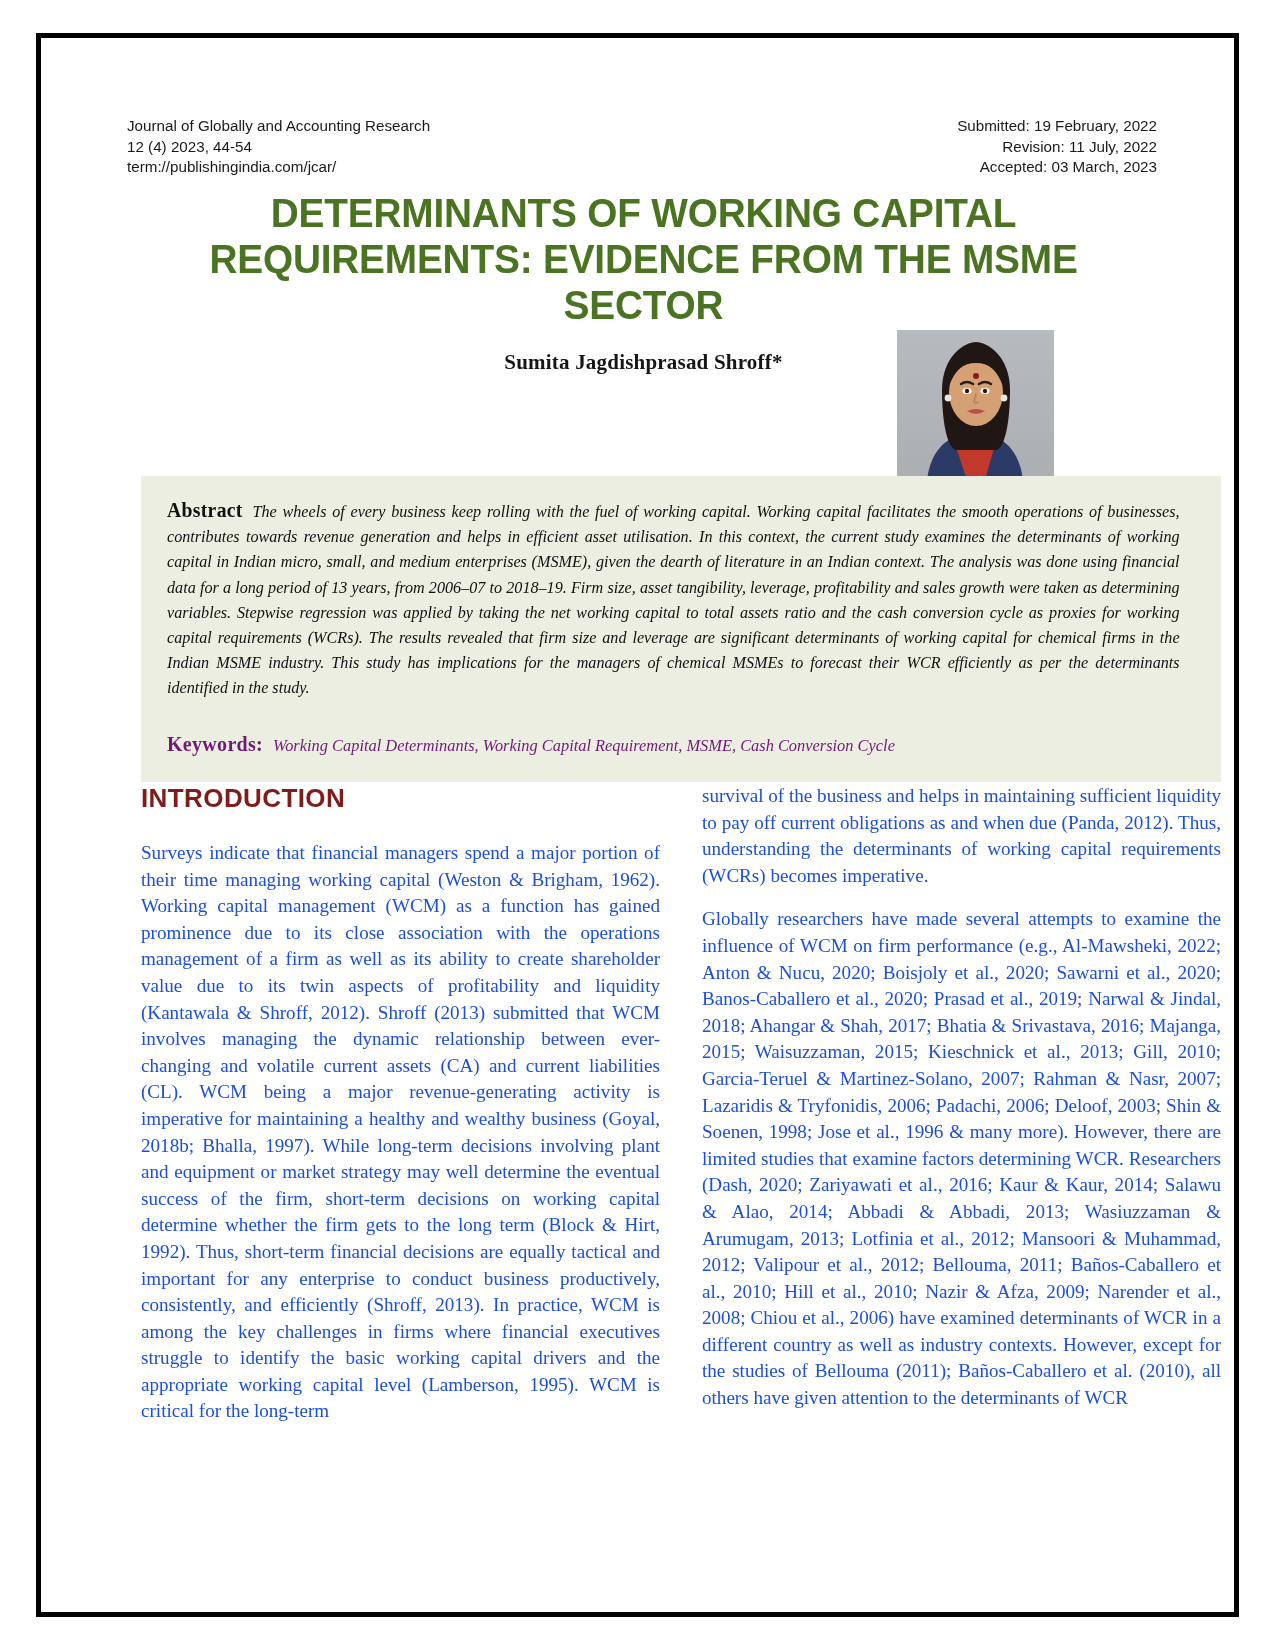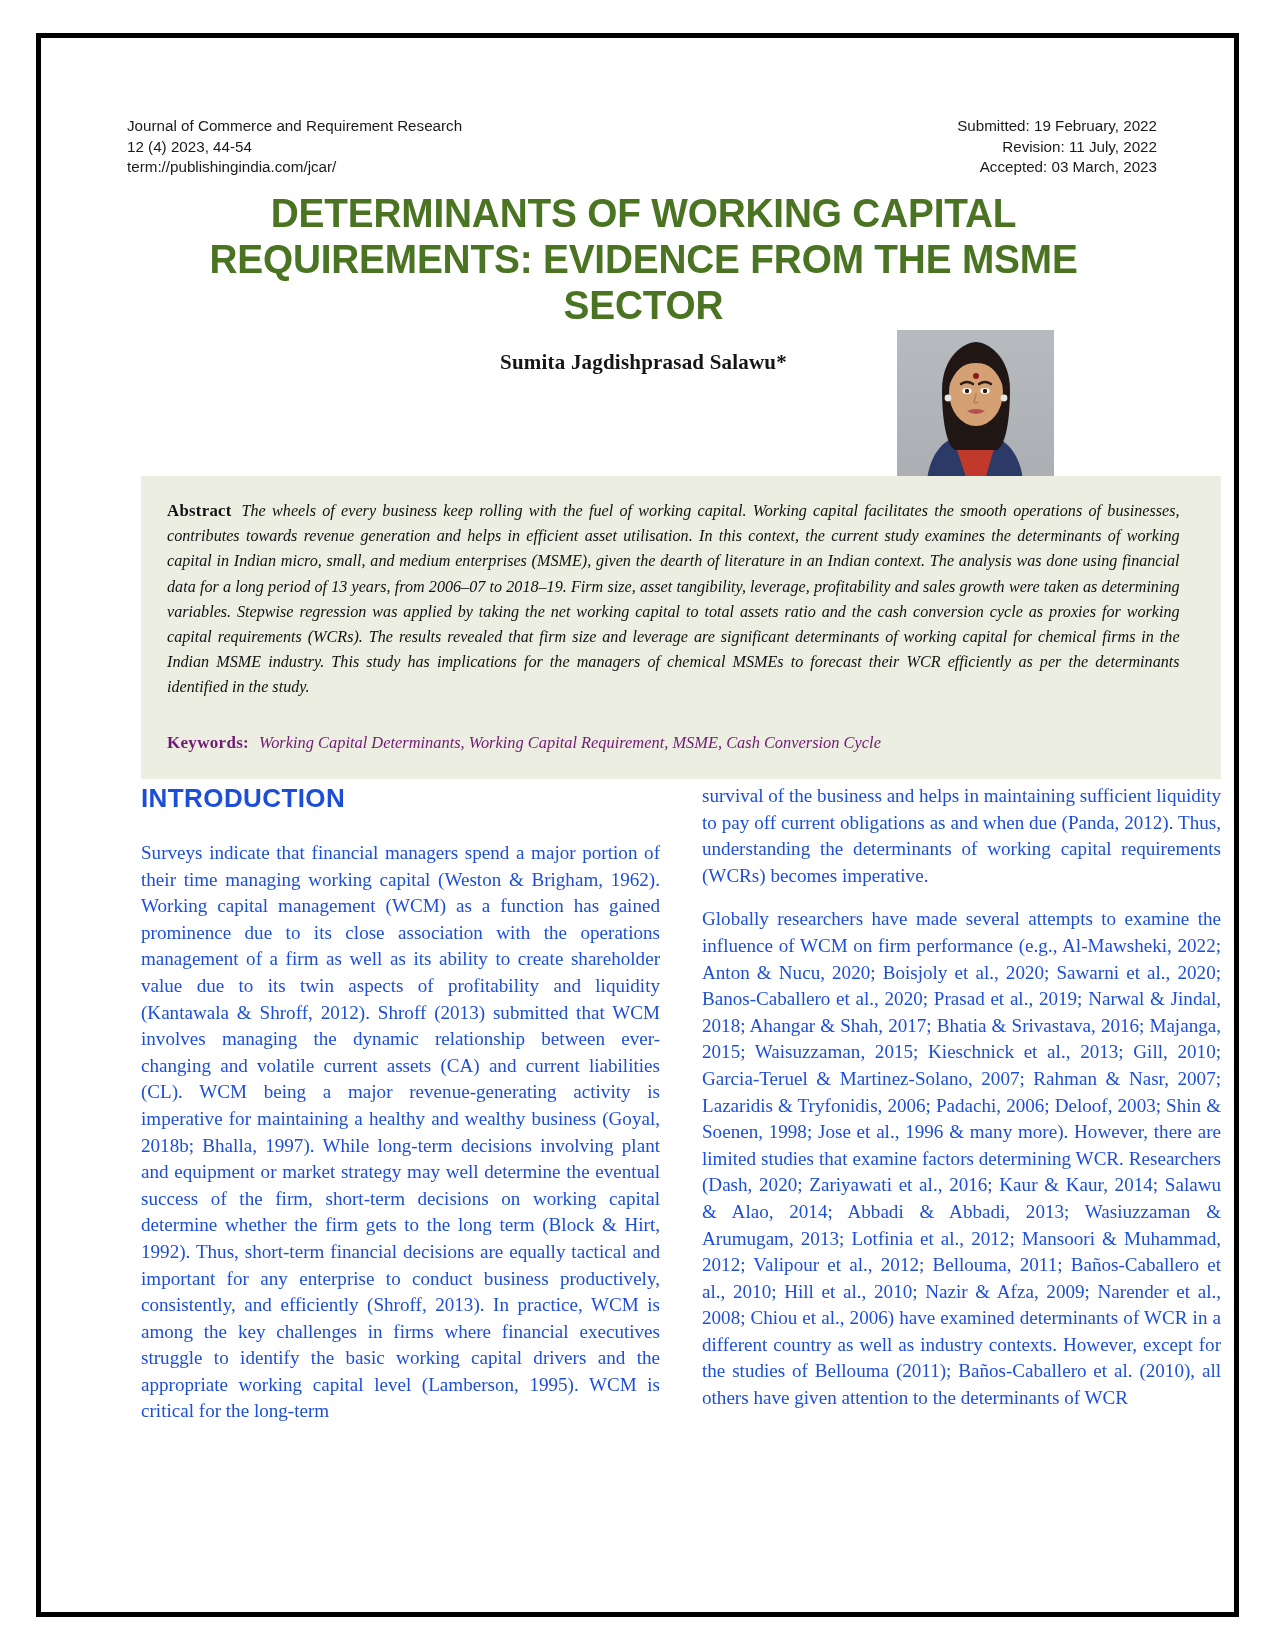"Journal of Commerce and Requirement" div { text: Commerce and Requirement -> Globally and Accounting }
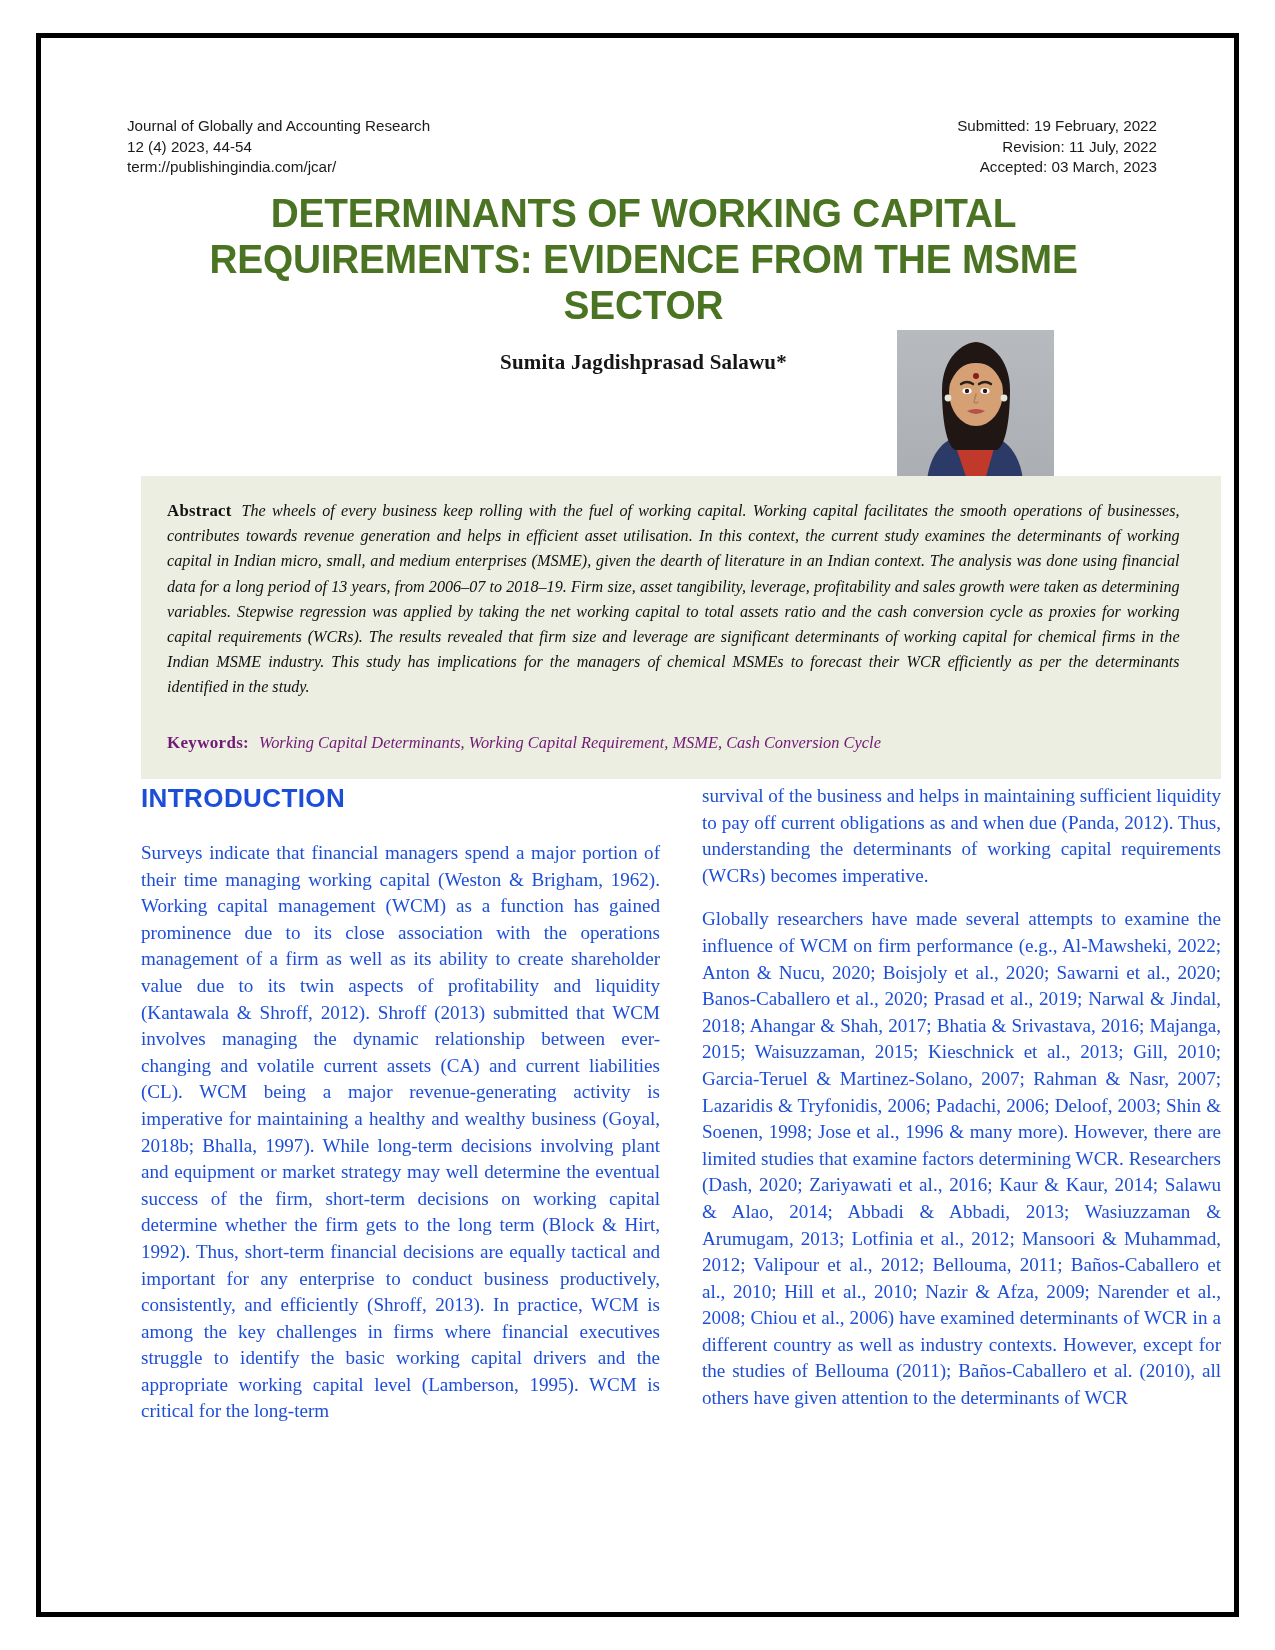"Sumita Jagdishprasad Salawu*" div.author { text: Salawu -> Shroff }
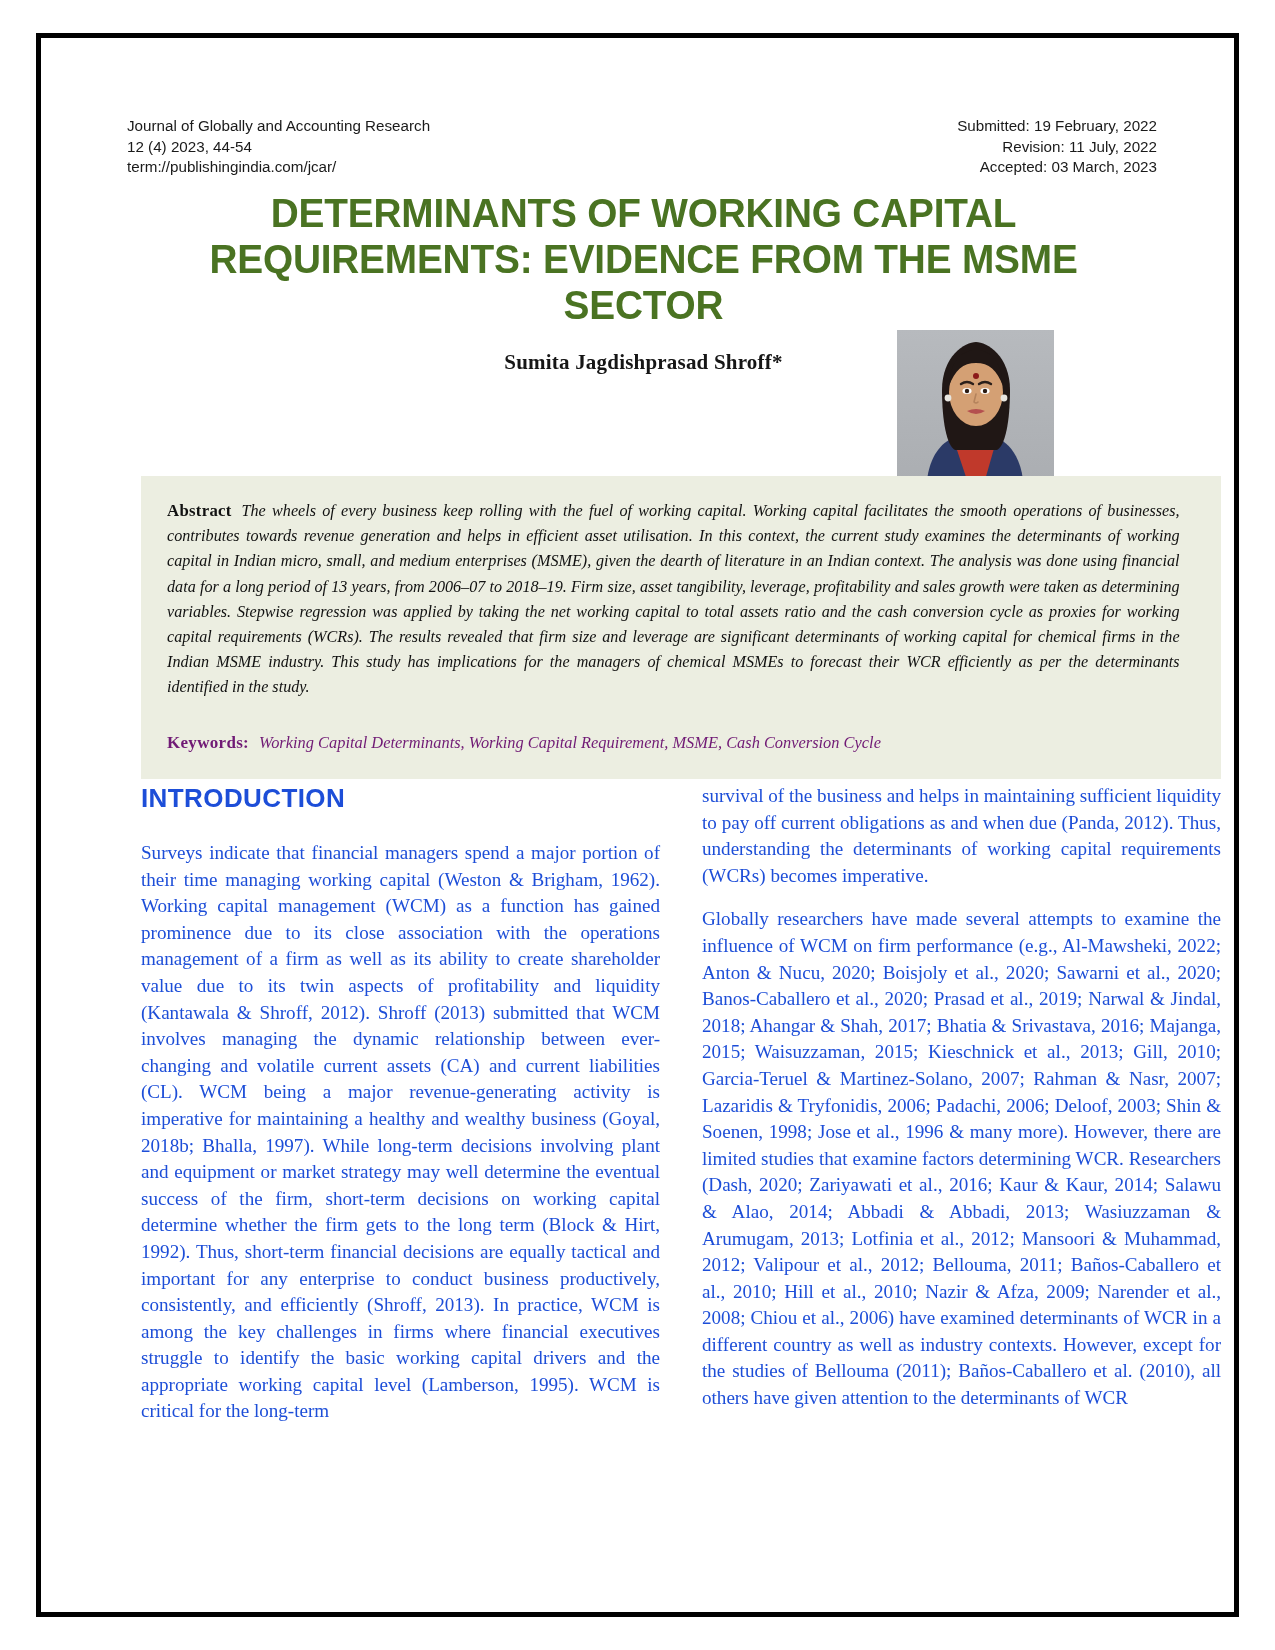"Abstract" .lead { font-size: 17px -> 20px }
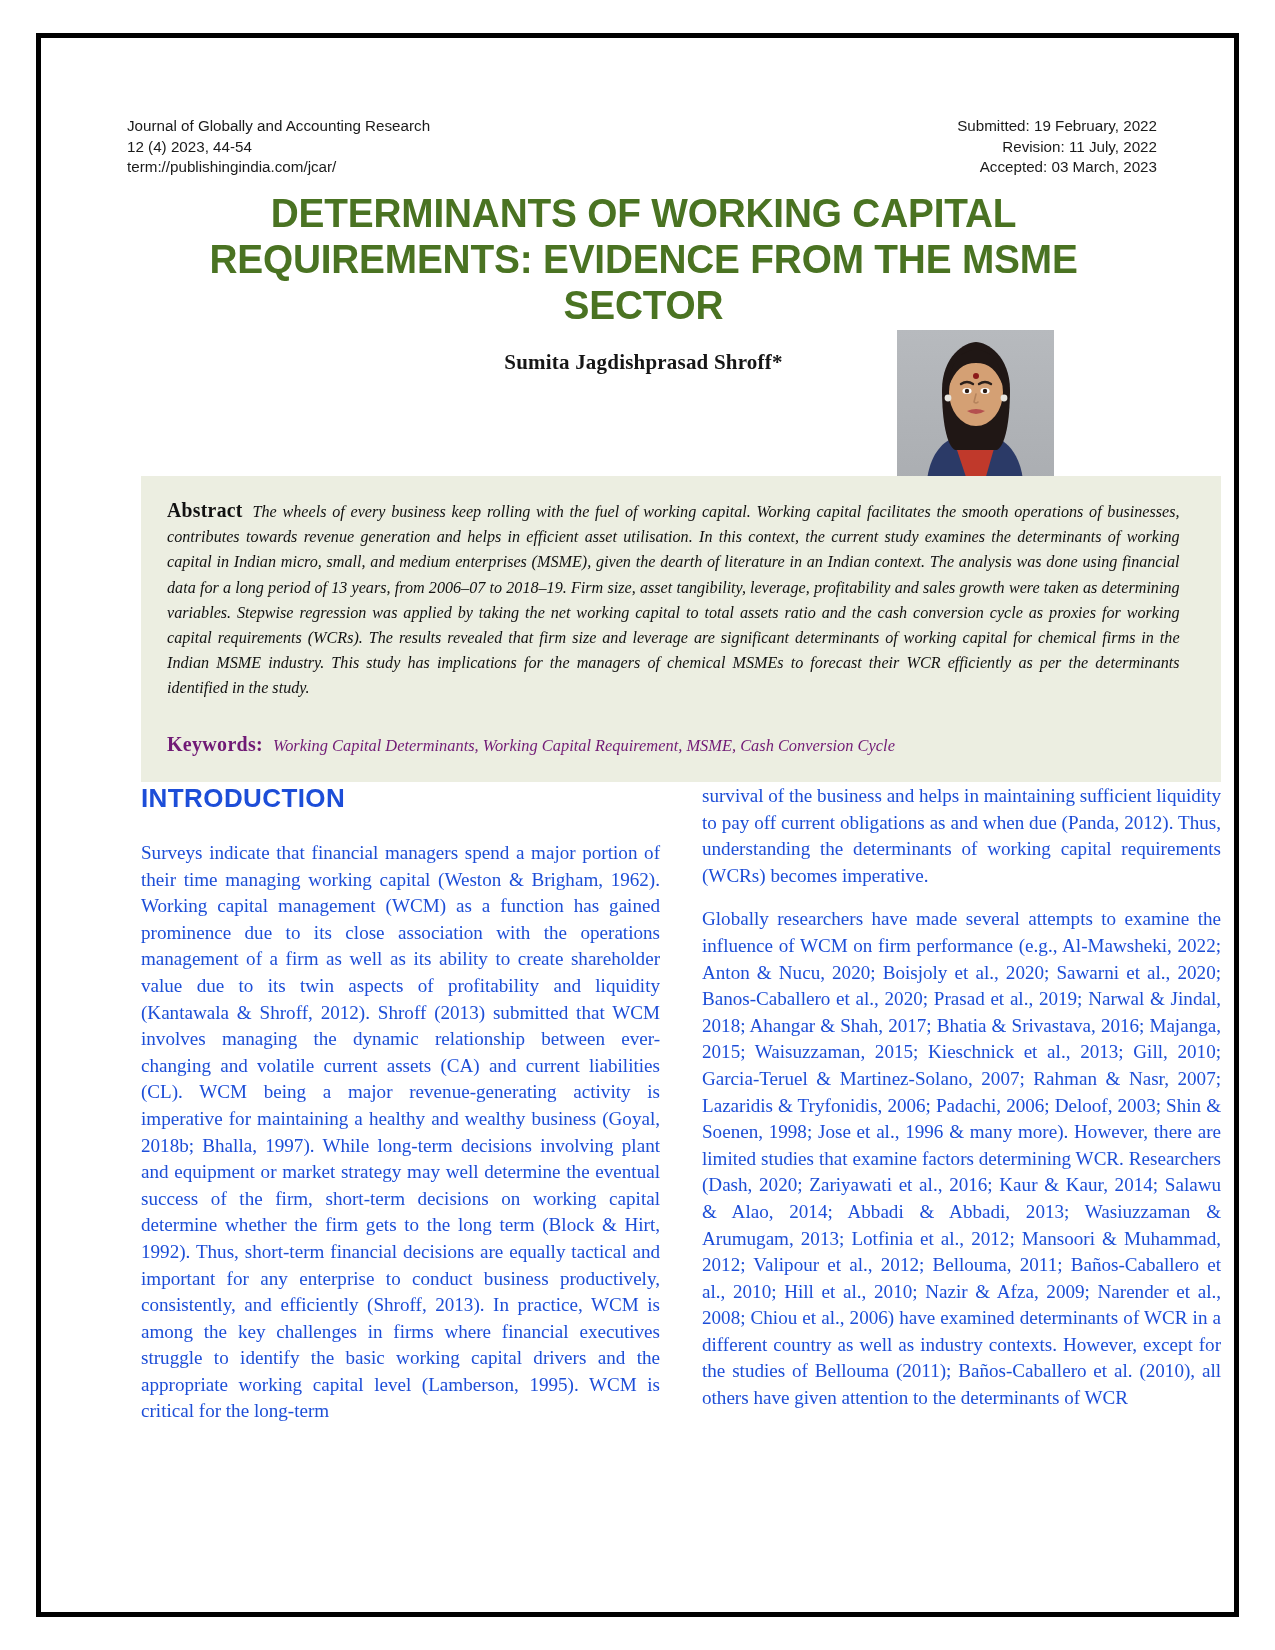"INTRODUCTION" .section-head { color: #1d4ed8 -> #7f1d1d }
